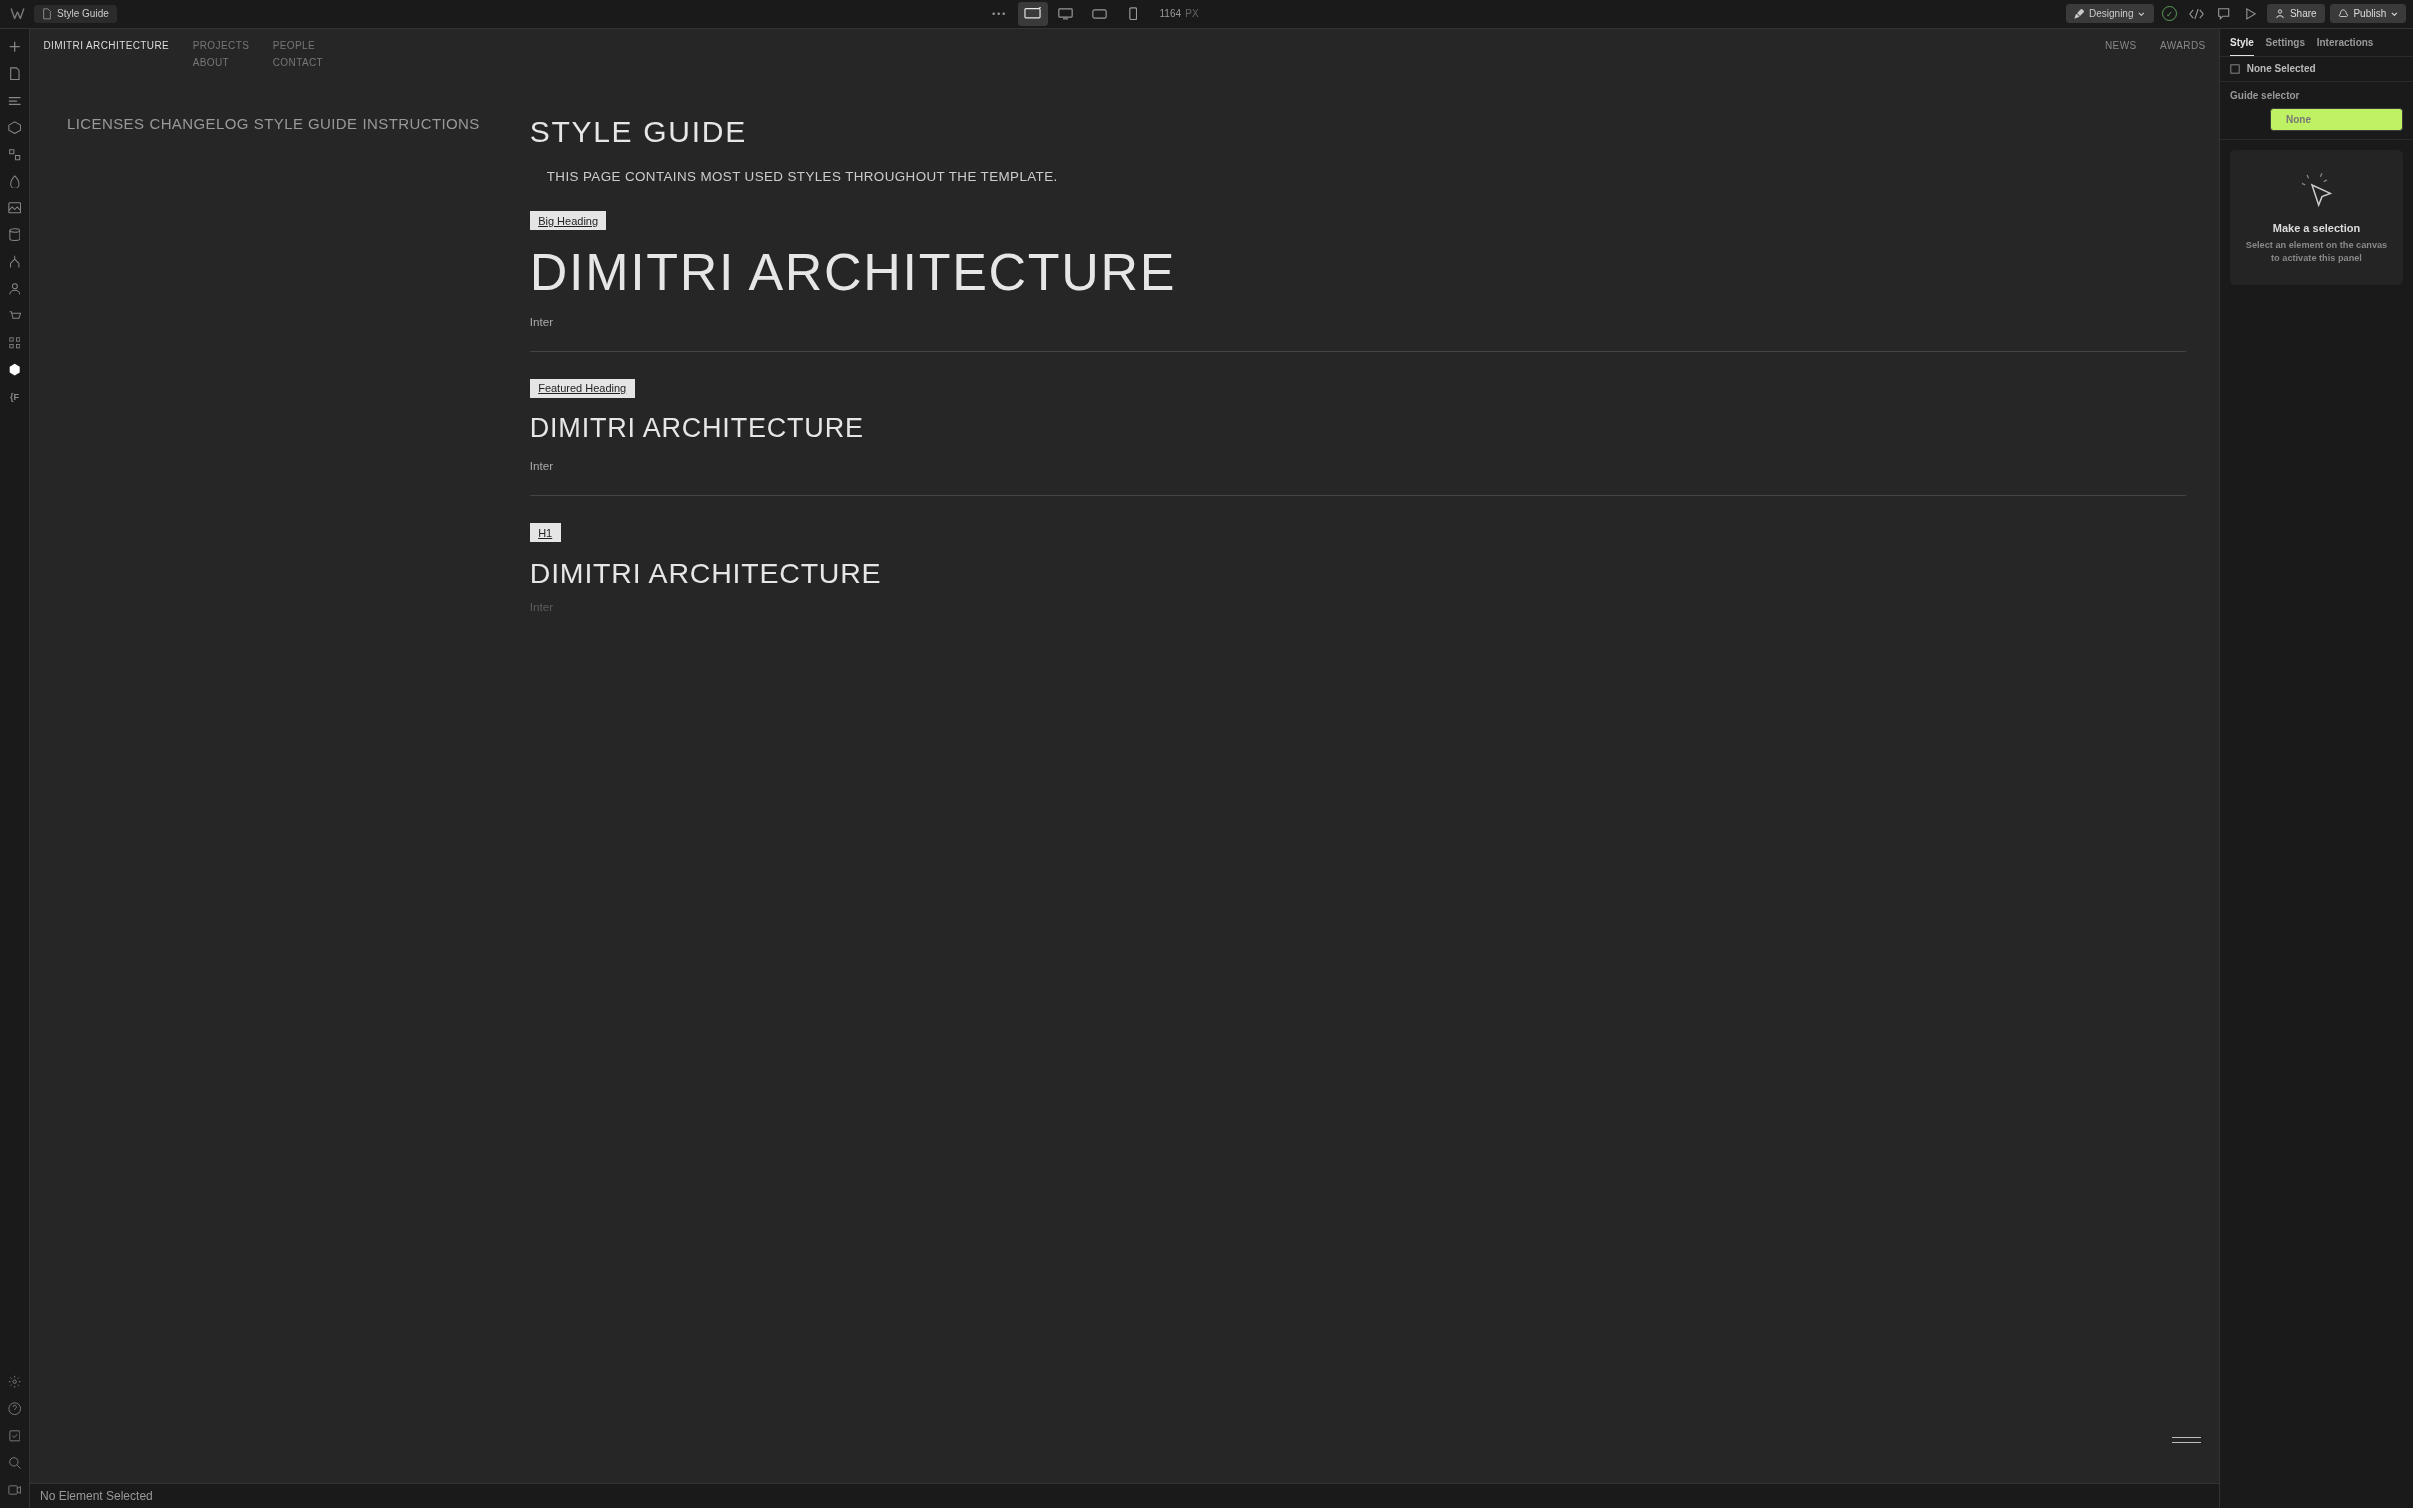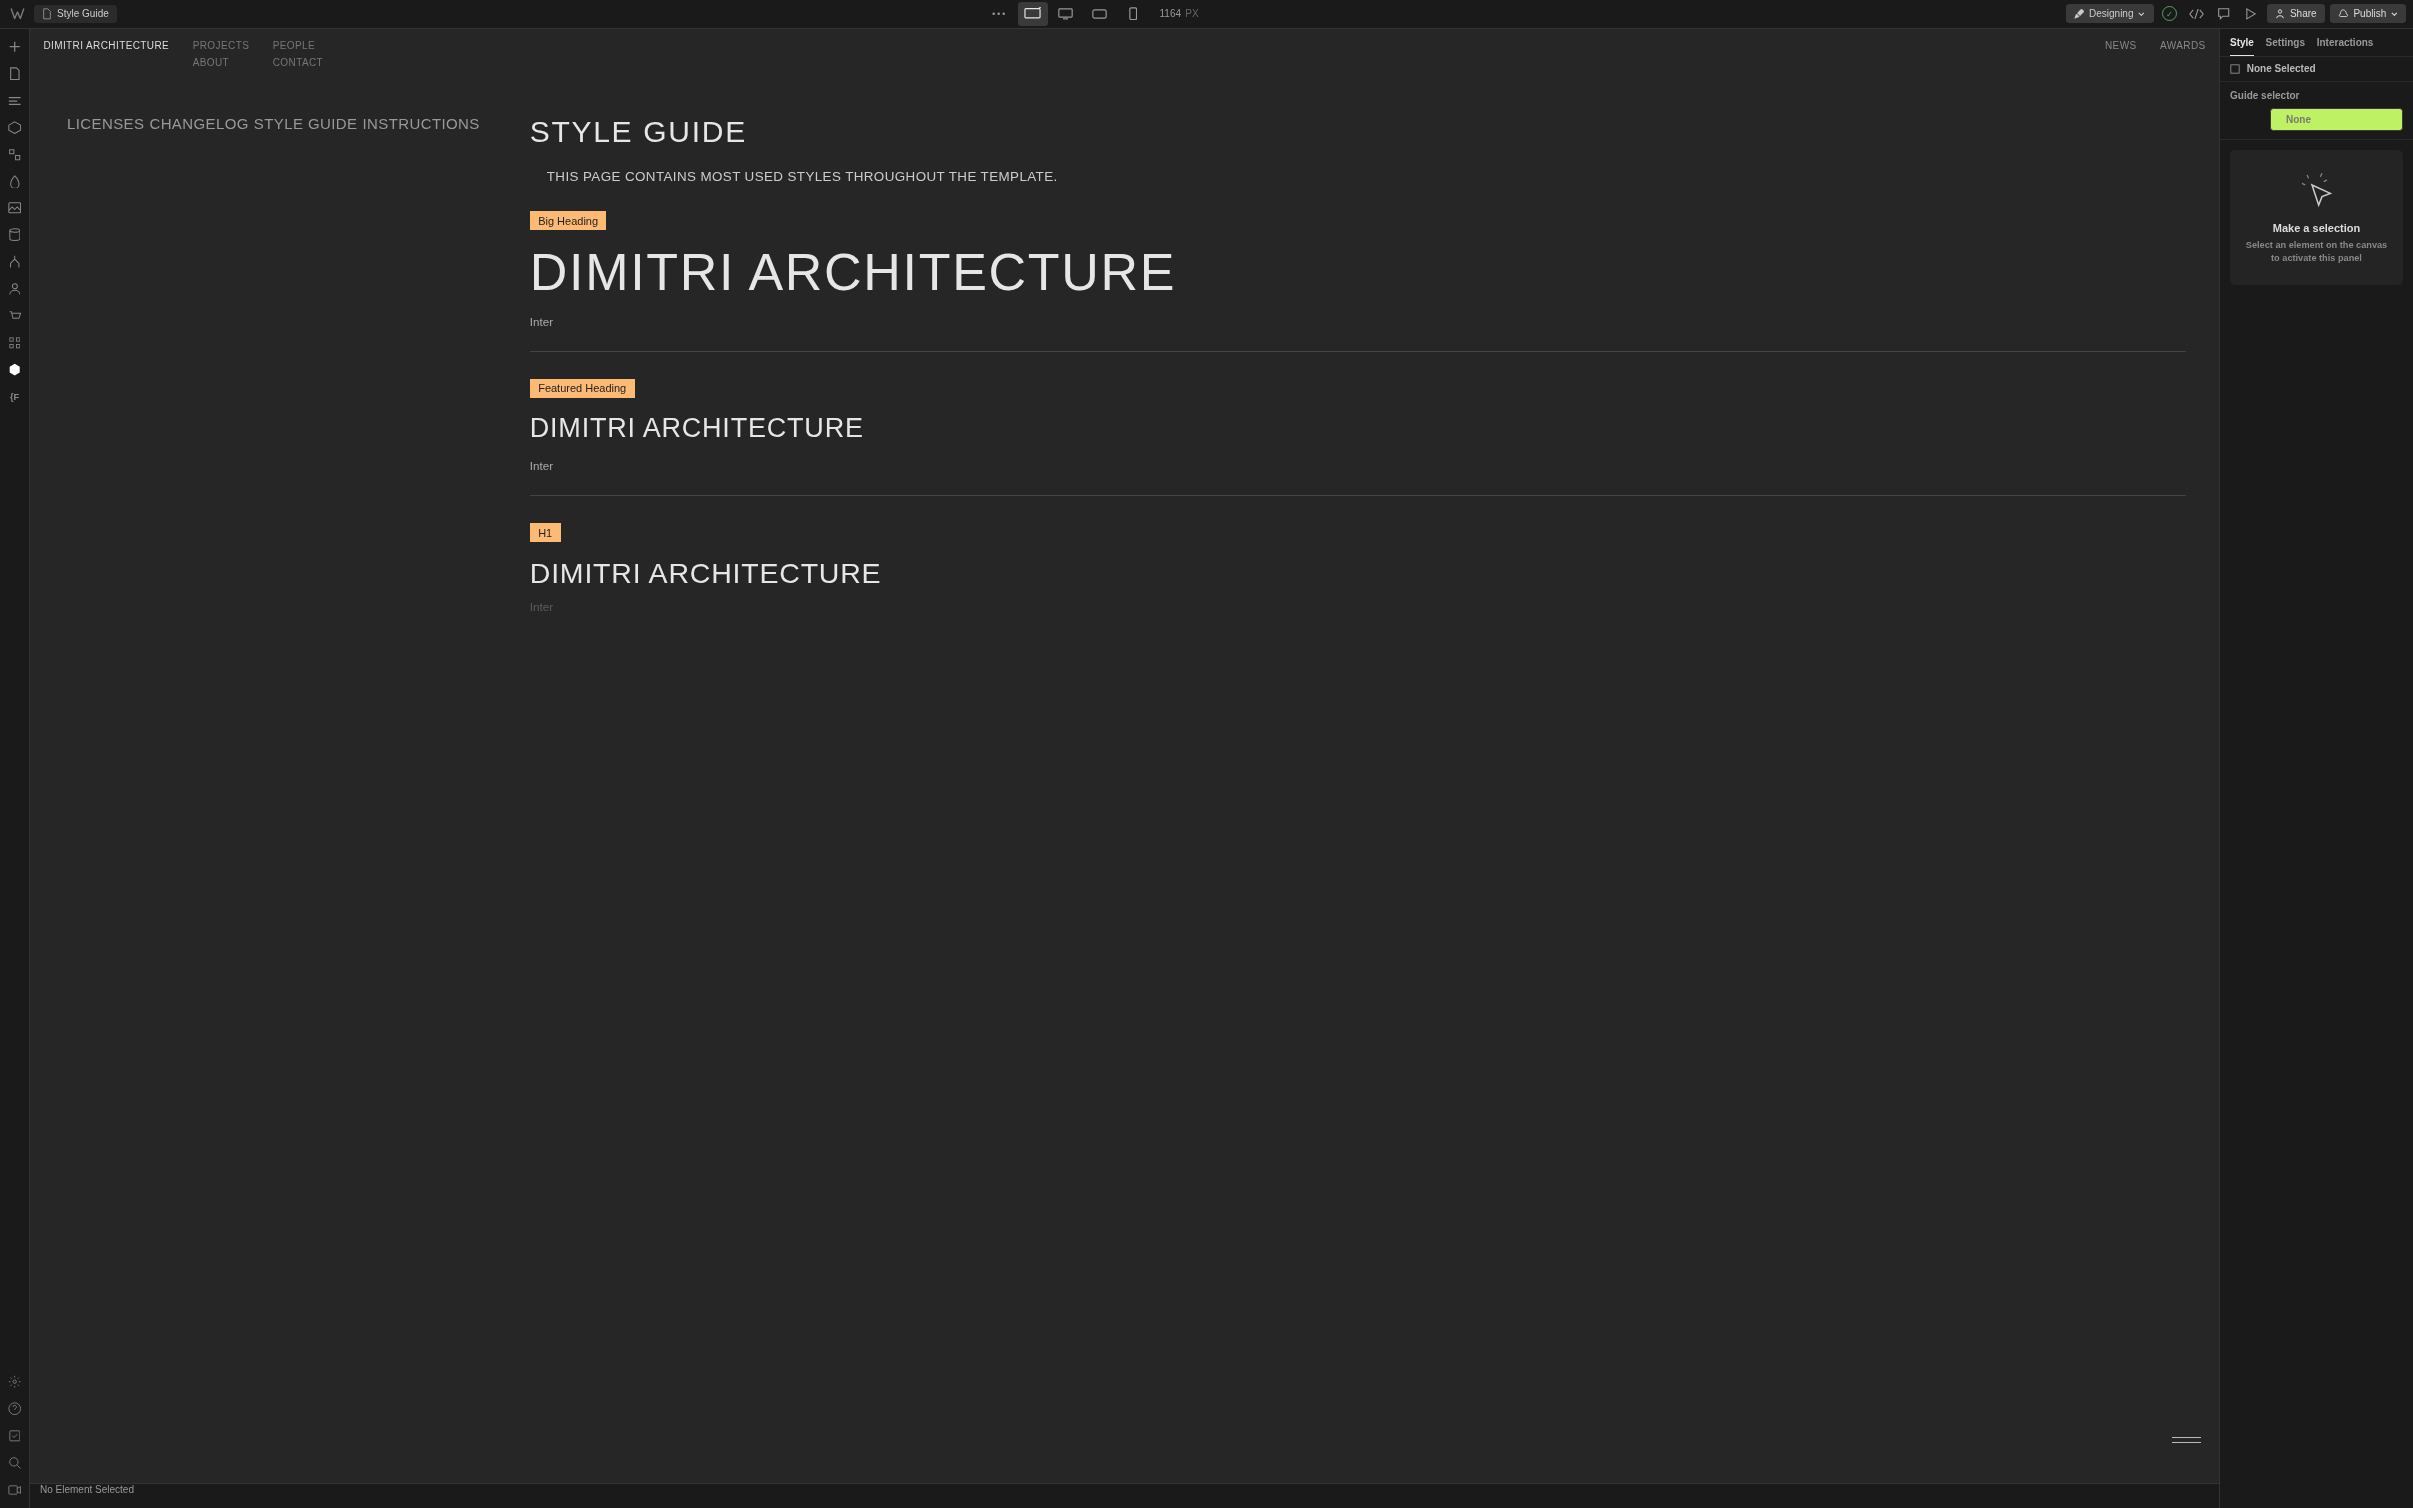"Big Heading" .label-chip { background: #fdba74 -> #e5e5e5; text-decoration: none -> underline }
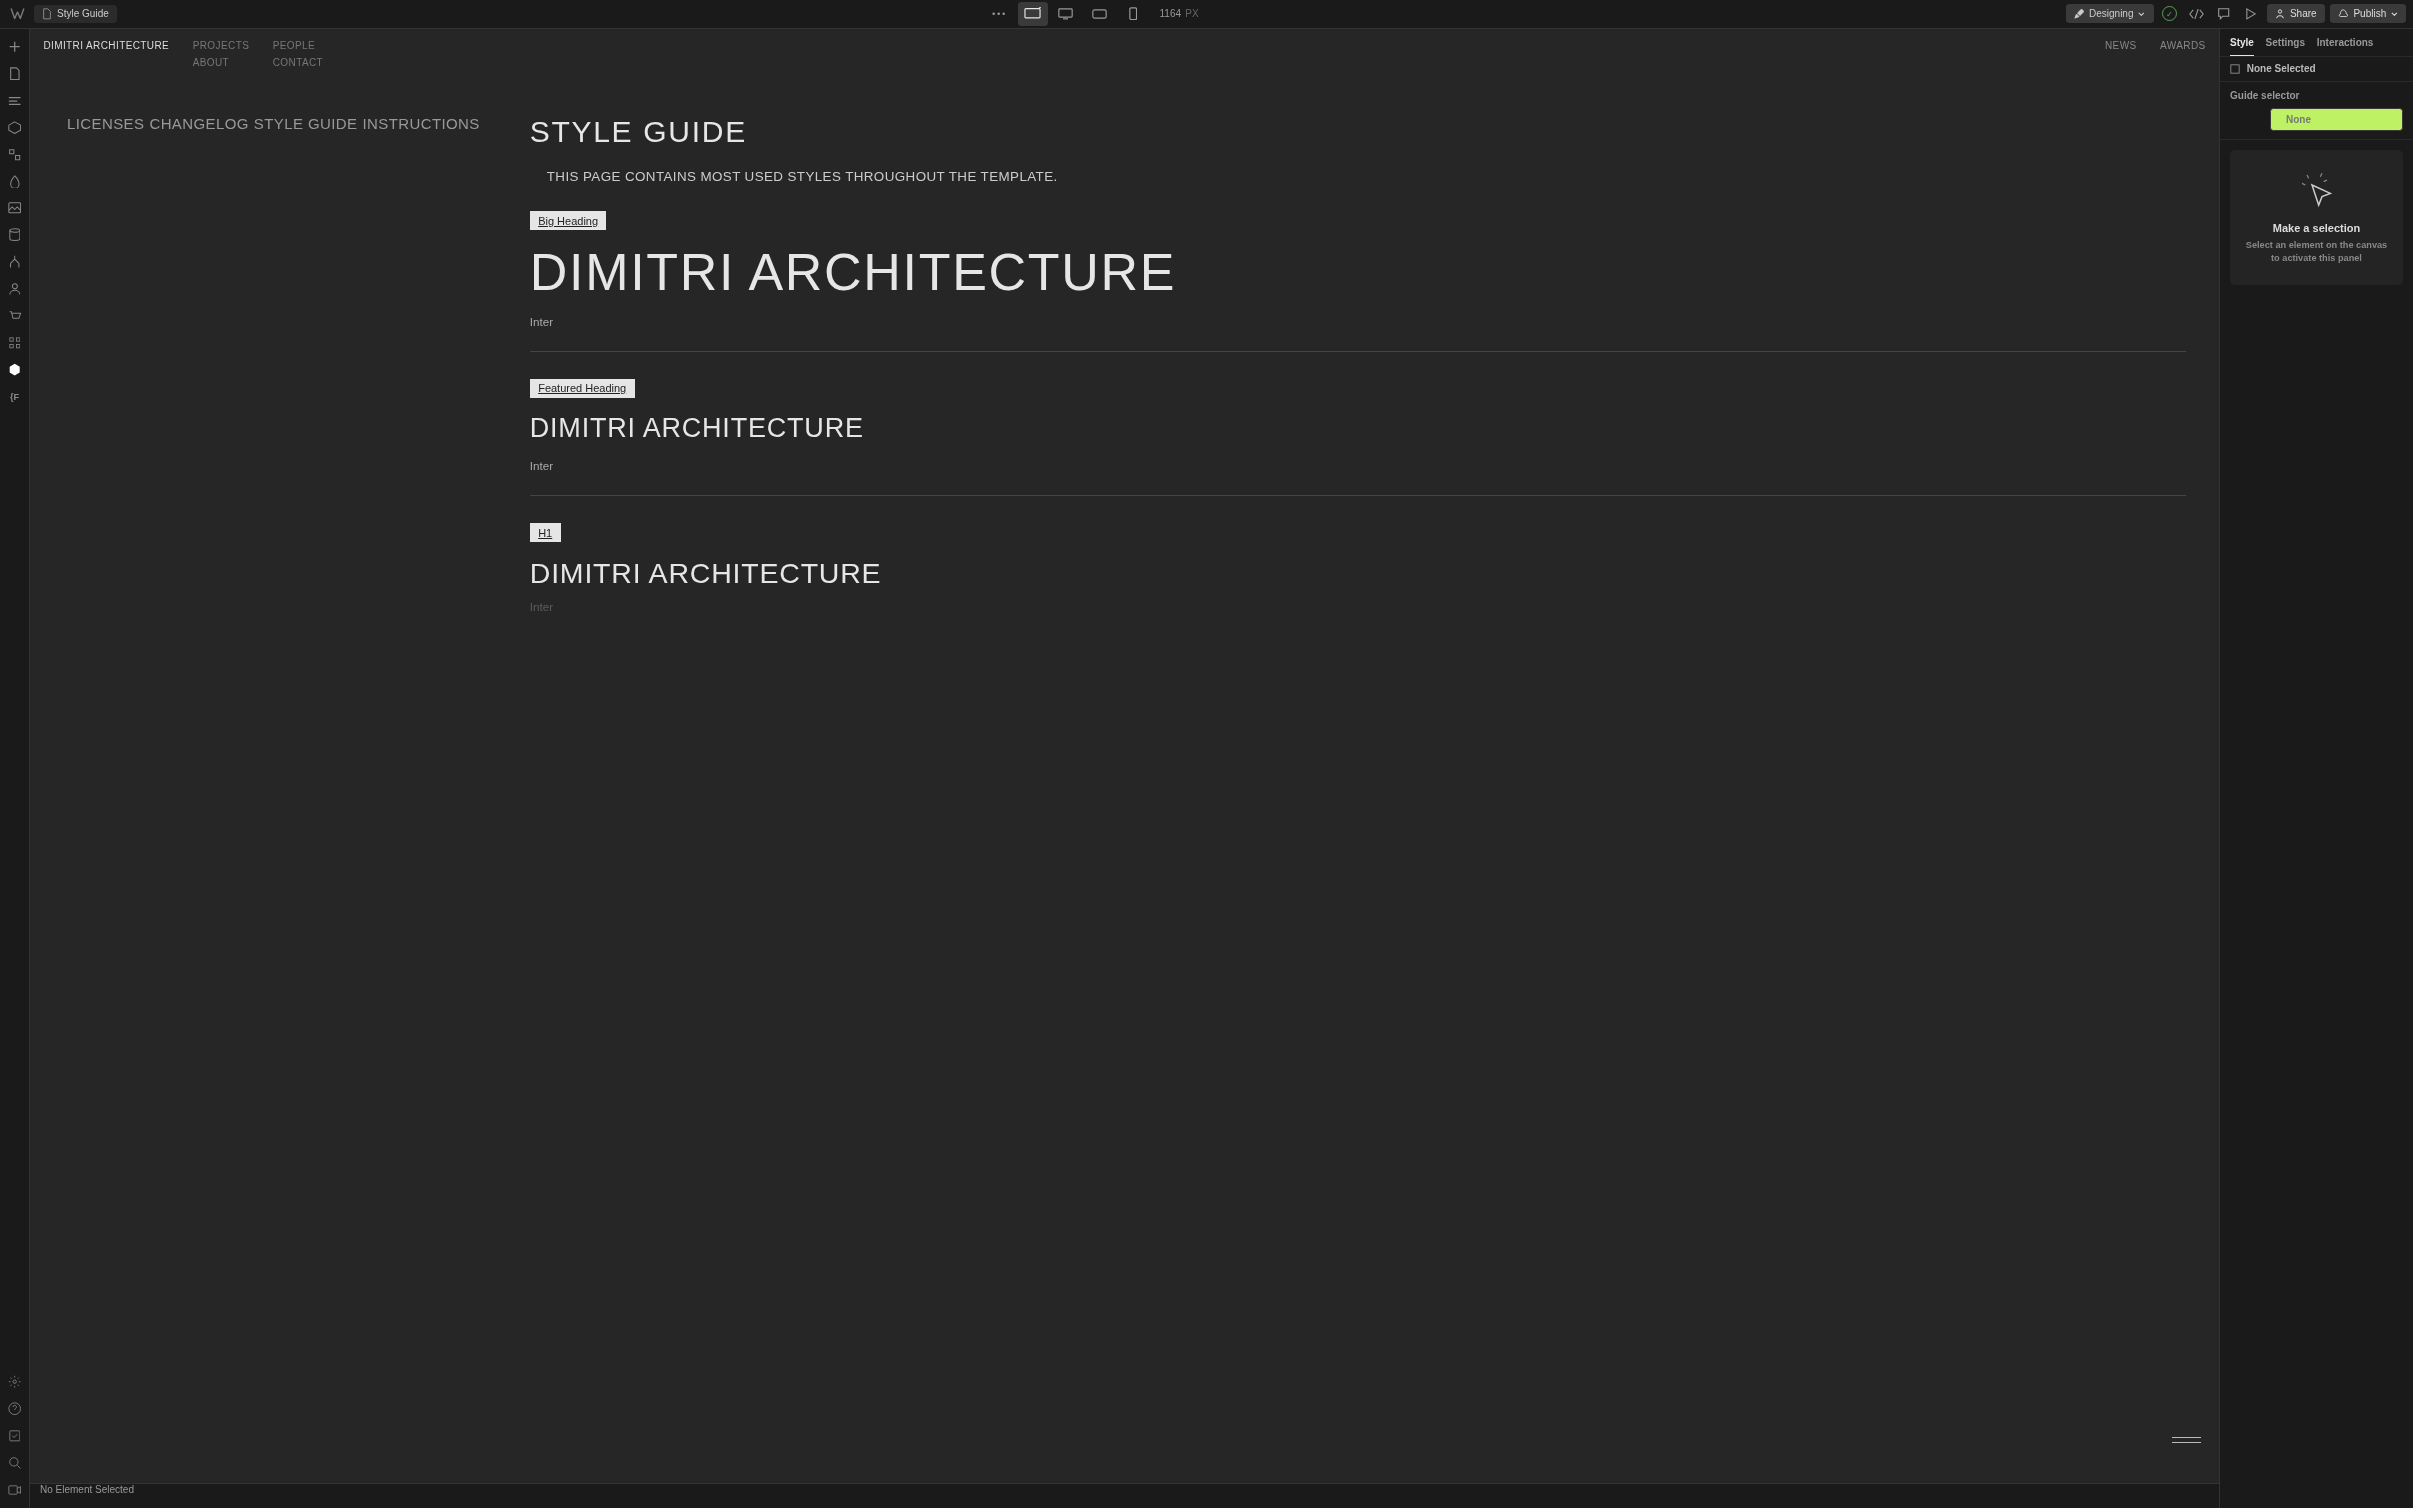"No Element Selected" .statusbar { align-items: none -> center; font-size: 10px -> 12px }
